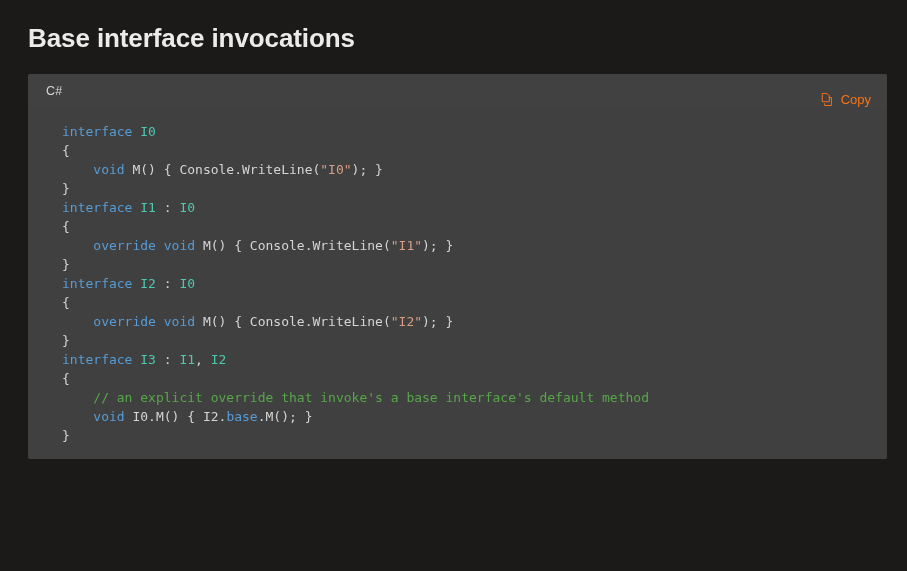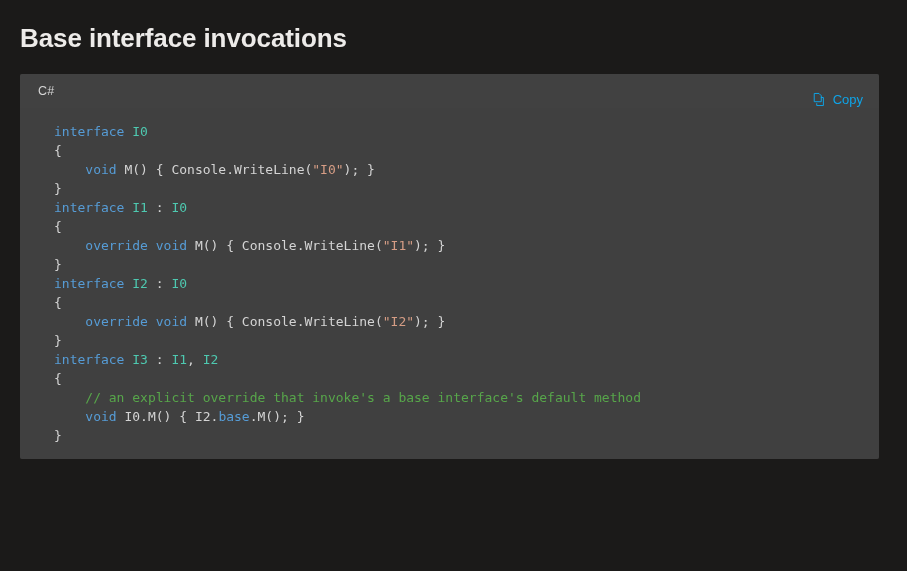"Base interface invocations" .page { padding: 0 20px -> 0 28px }
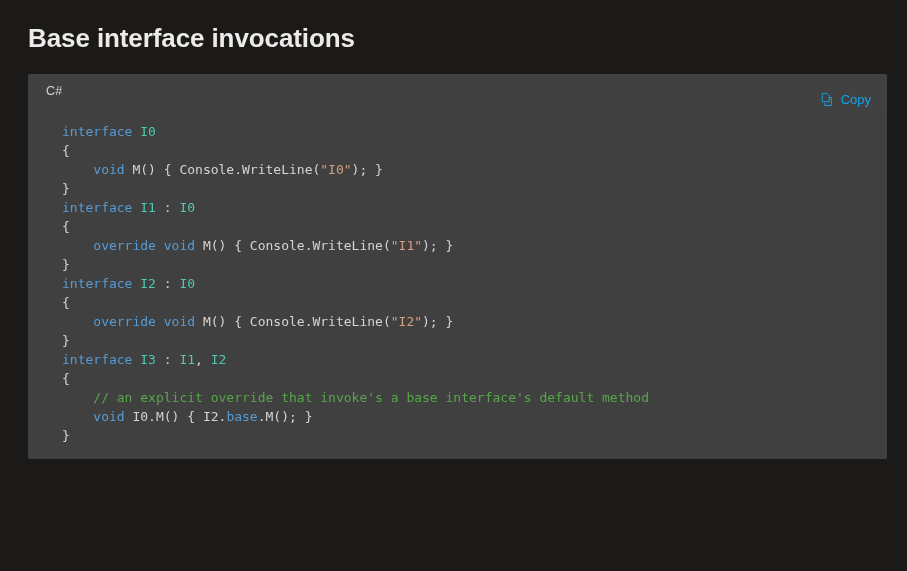"Copy" .copy-button { color: #0ea5e9 -> #f97316 }
